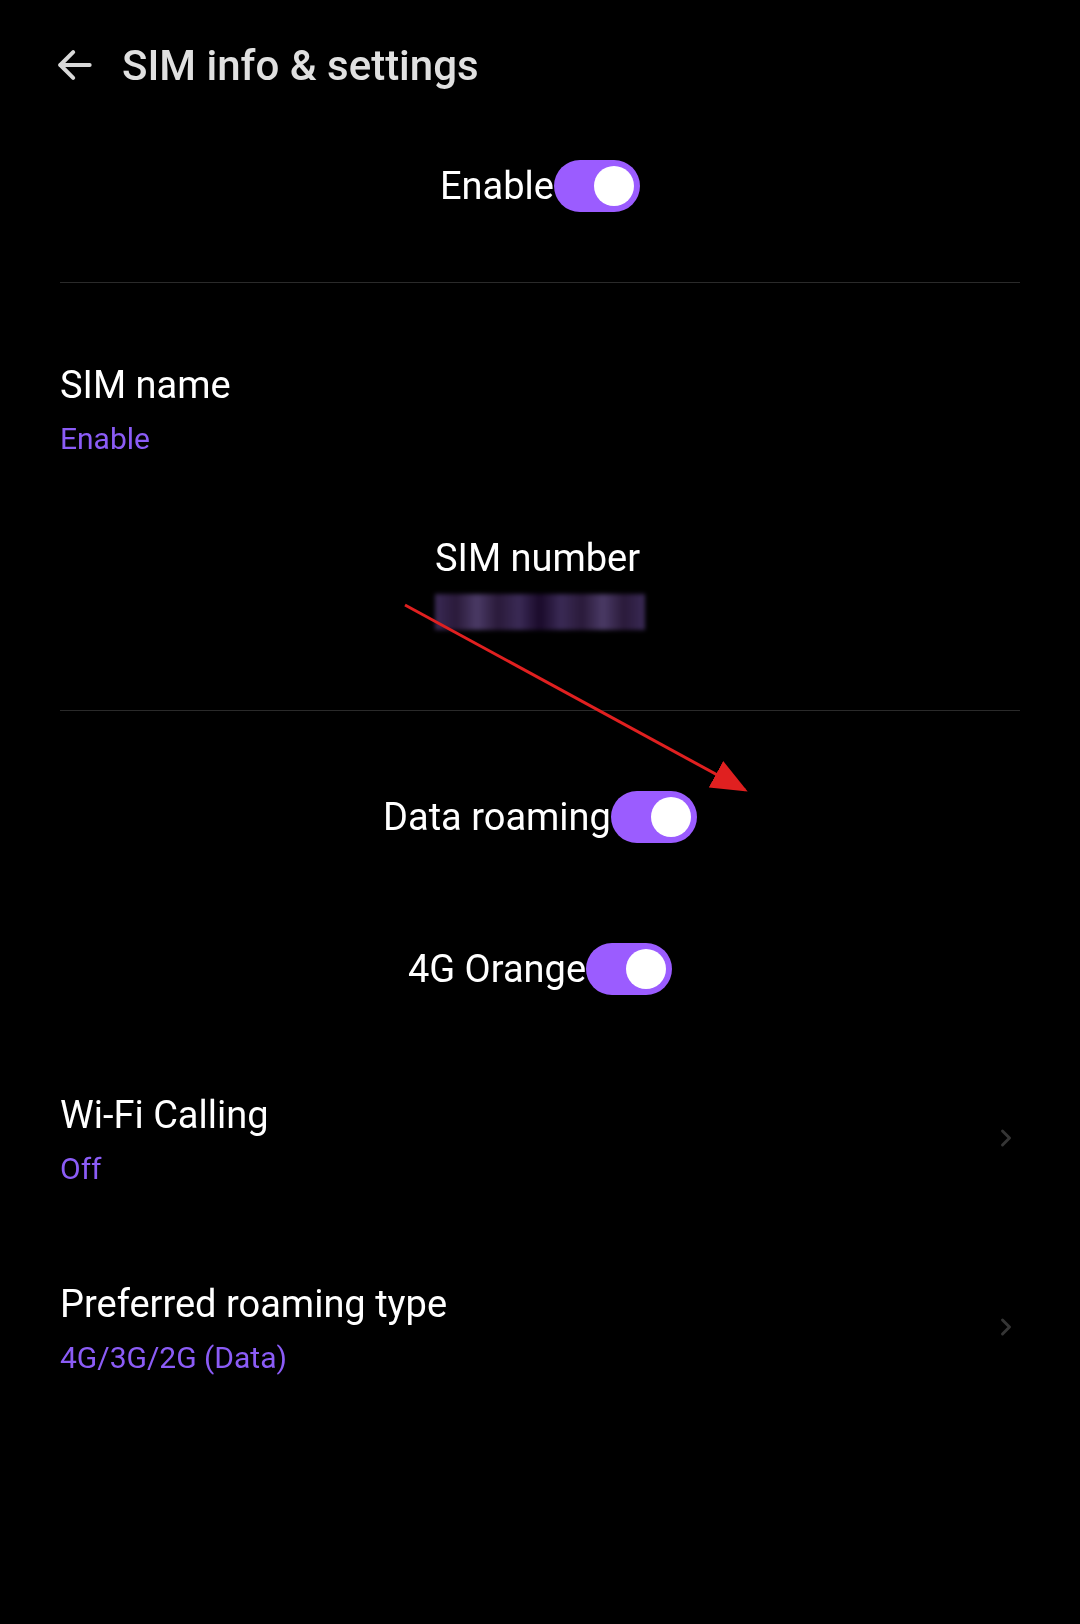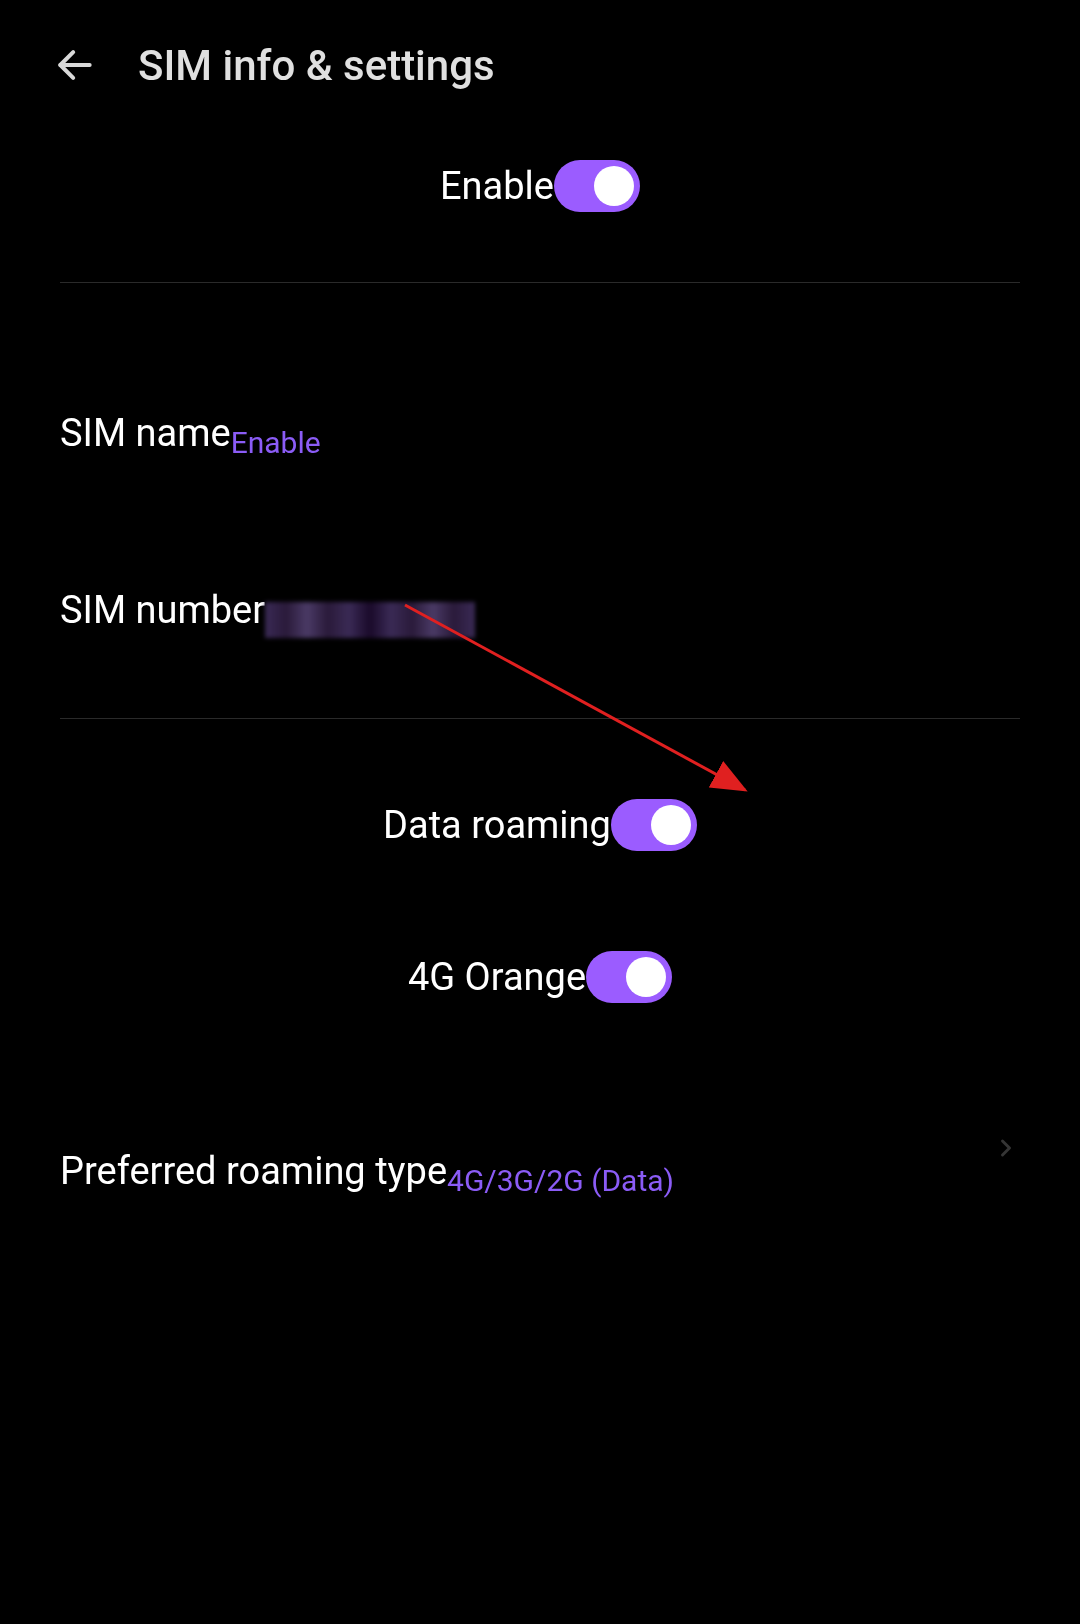"SIM info & settings" .header { gap: 38px -> 22px }
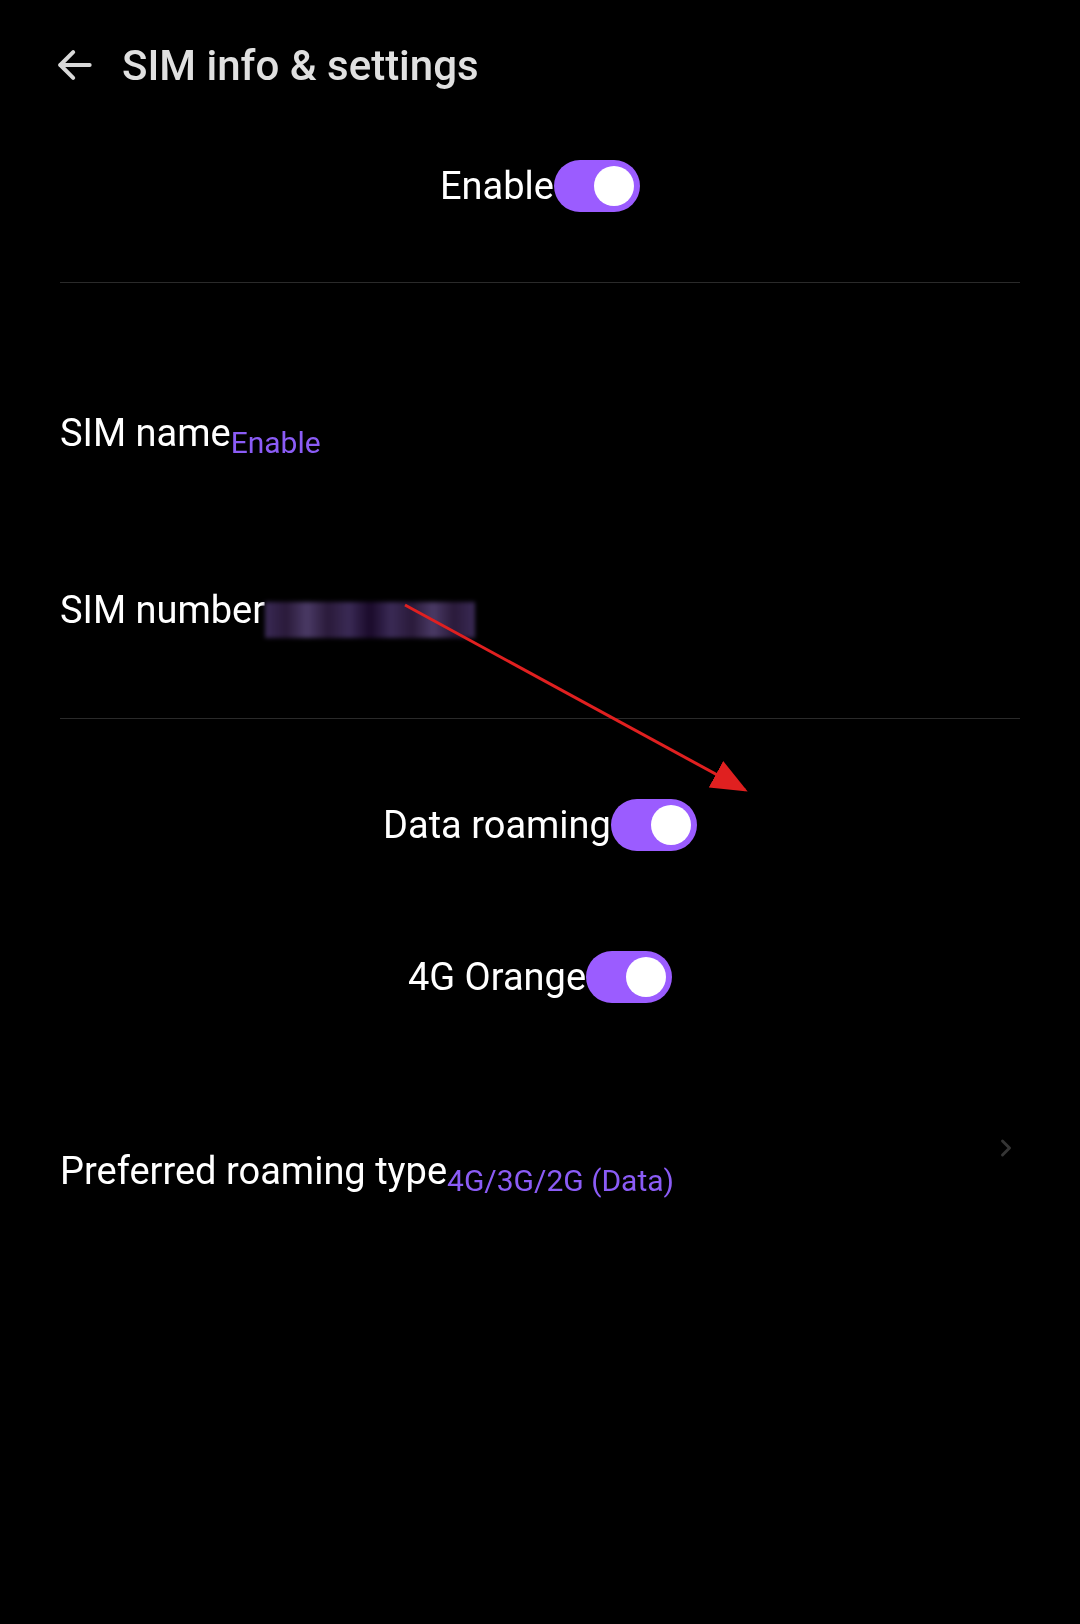"SIM name" .stack { flex-direction: none -> column; margin-top: 48px -> none }
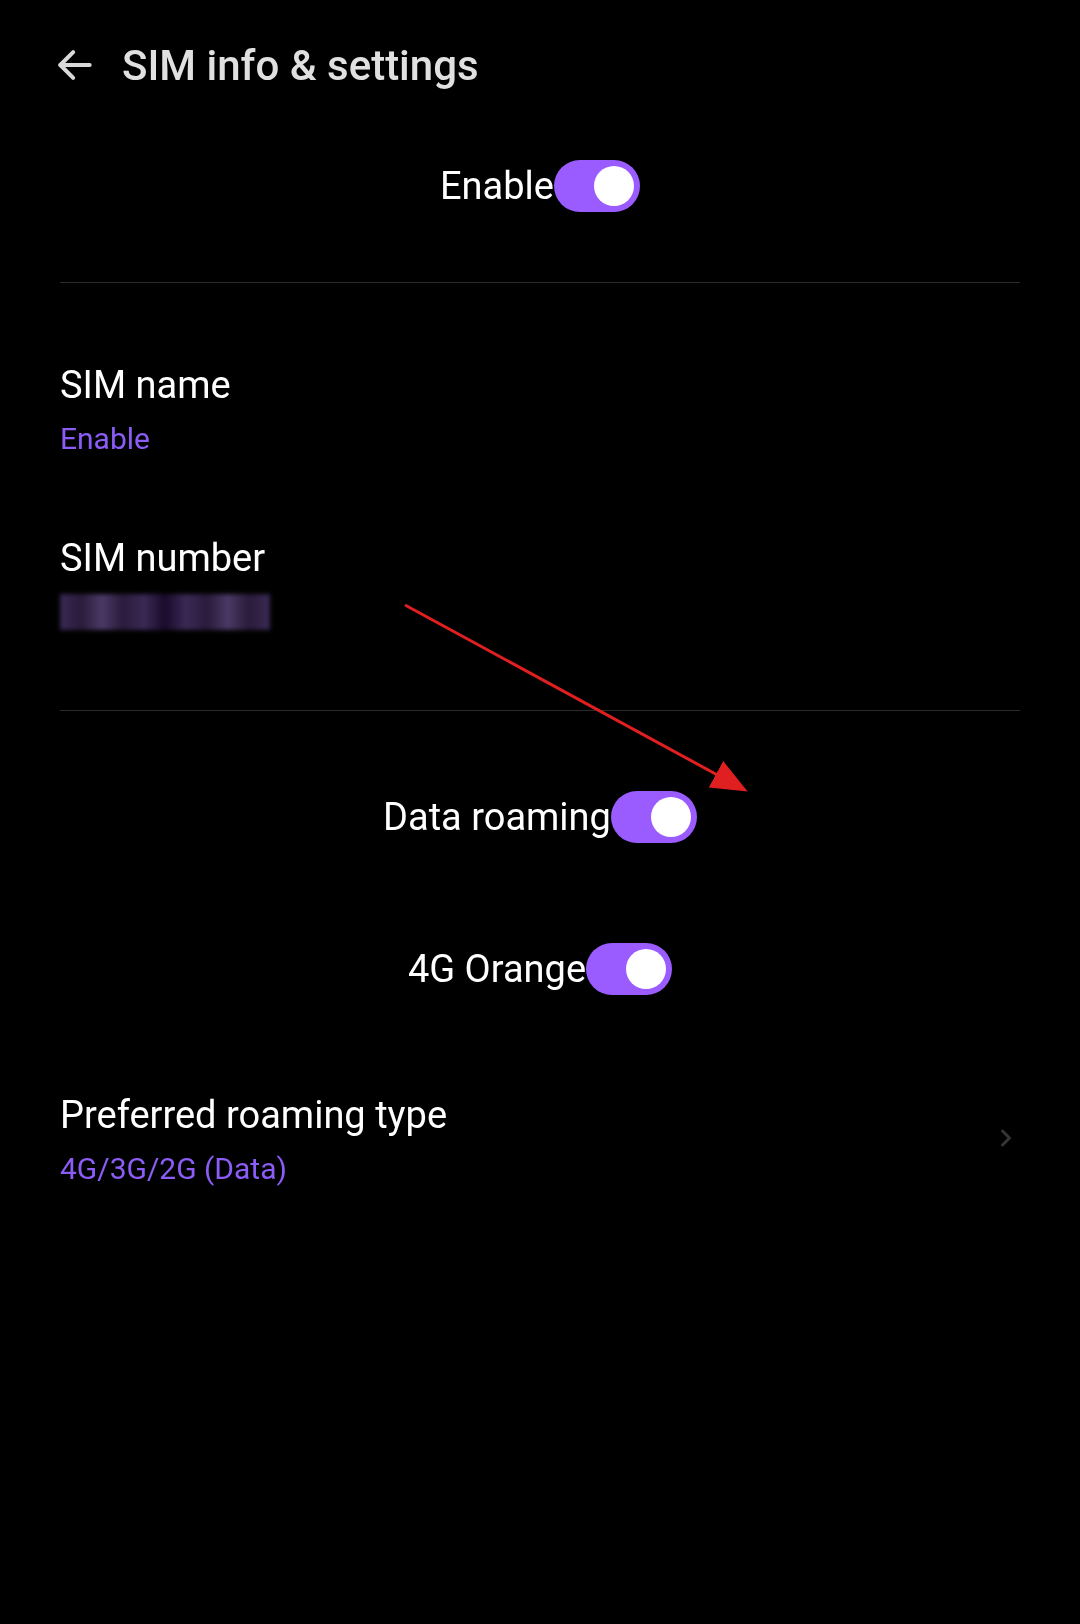"SIM number" div.row-nav { justify-content: none -> center }
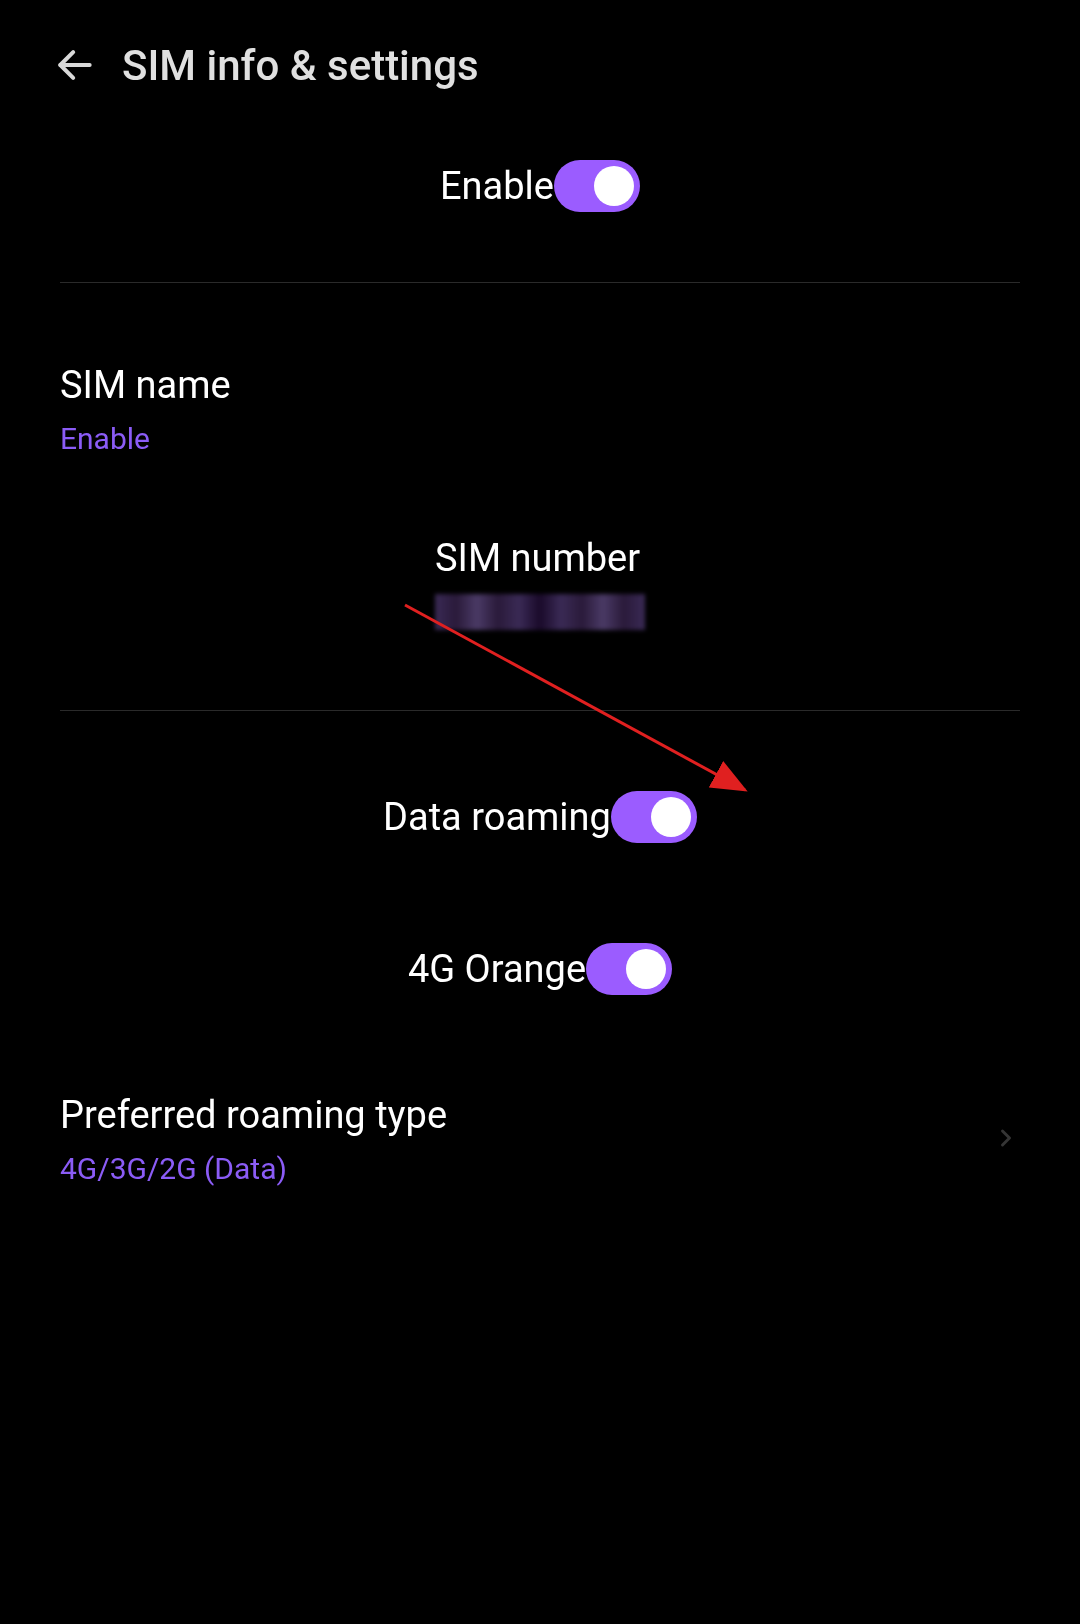"Wi-Fi Calling" div.row-nav { html: none -> <div> <div> <div>Wi-Fi Calling</div> <div>Off</div> </div> <div> <svg> <polyline></polyline> </svg> </div> </div> }
